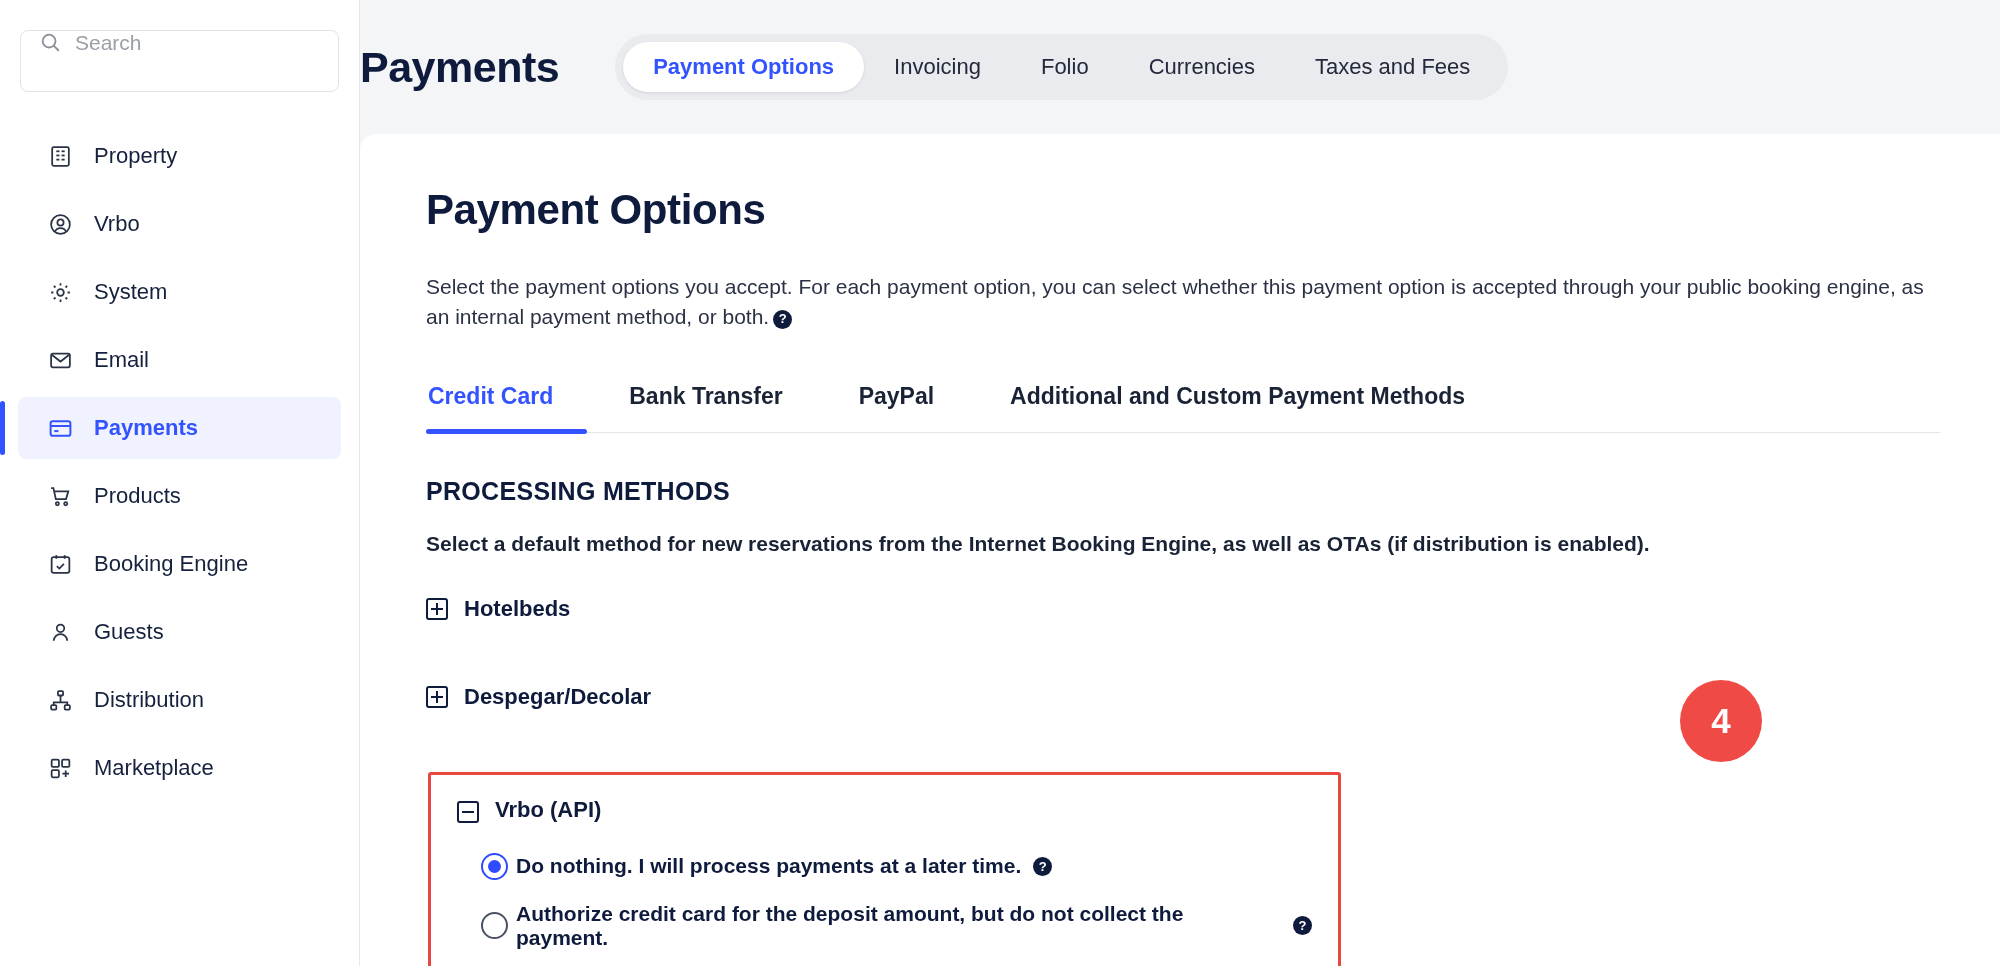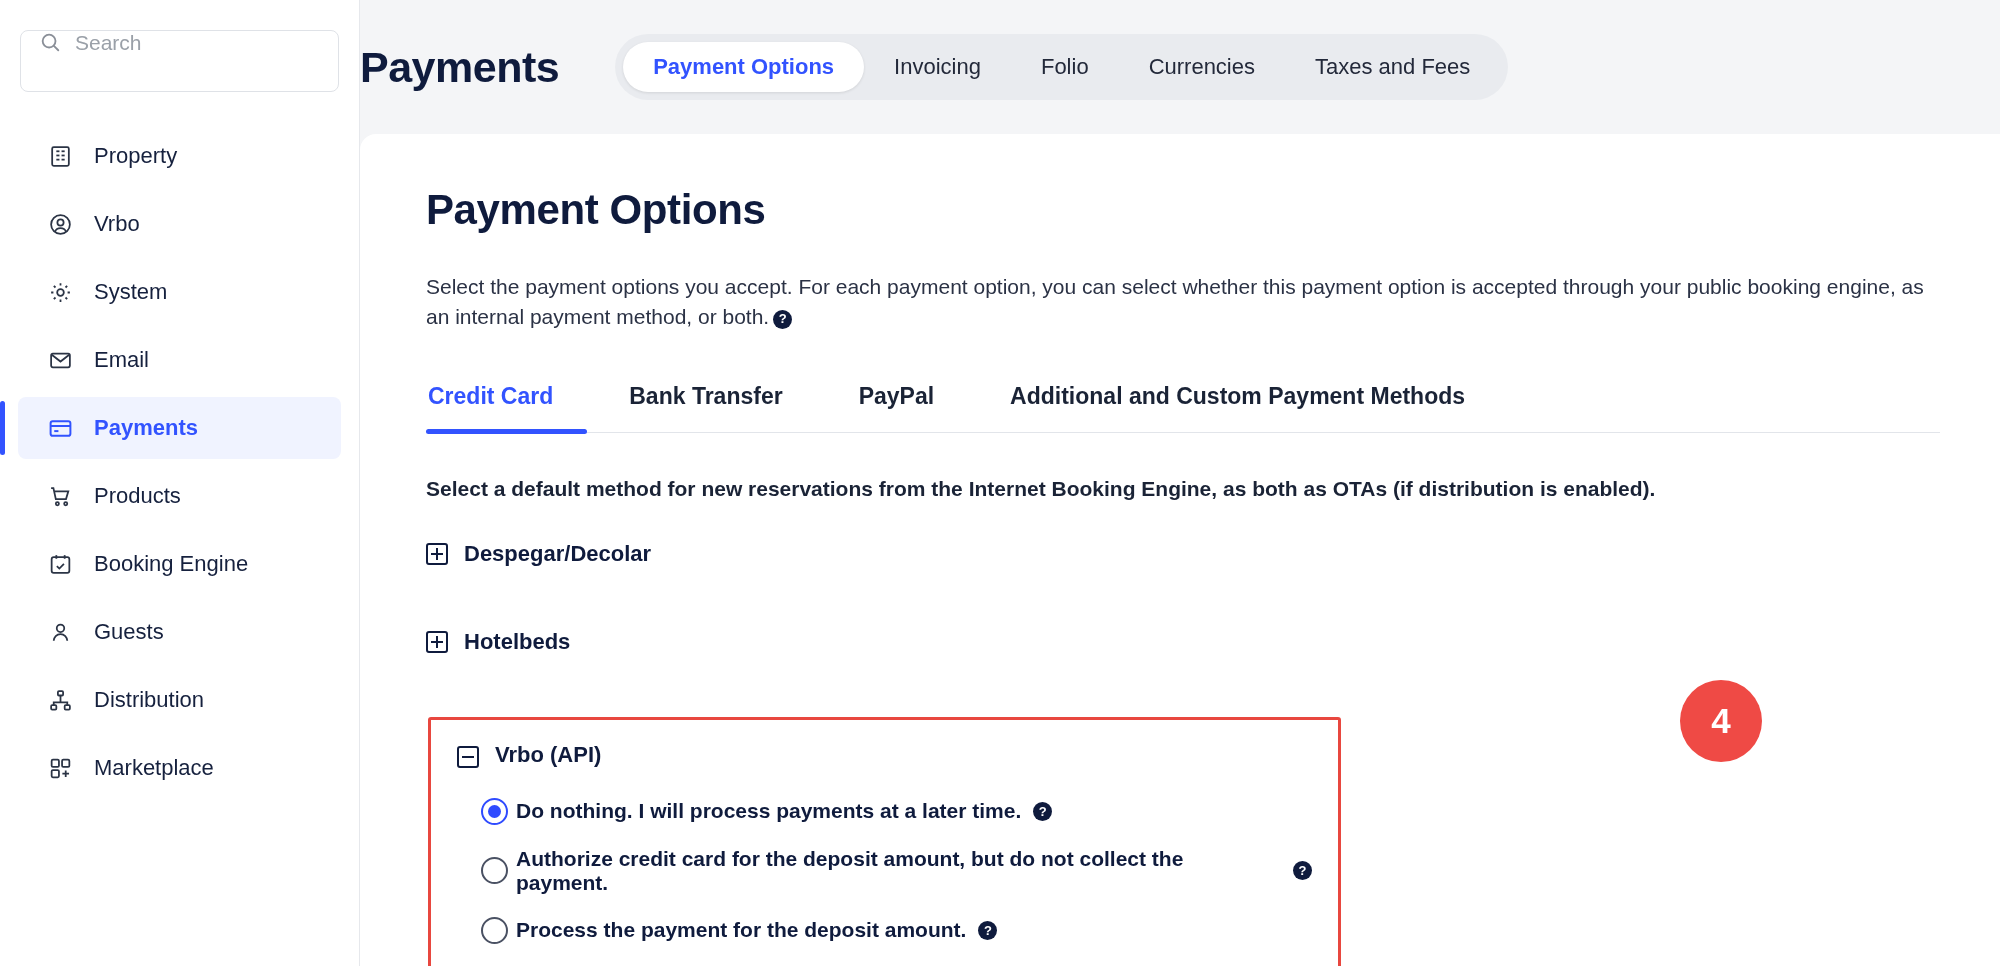"PROCESSING METHODS" div.proc-head { html: none -> <div>PROCESSING METHODS</div> }
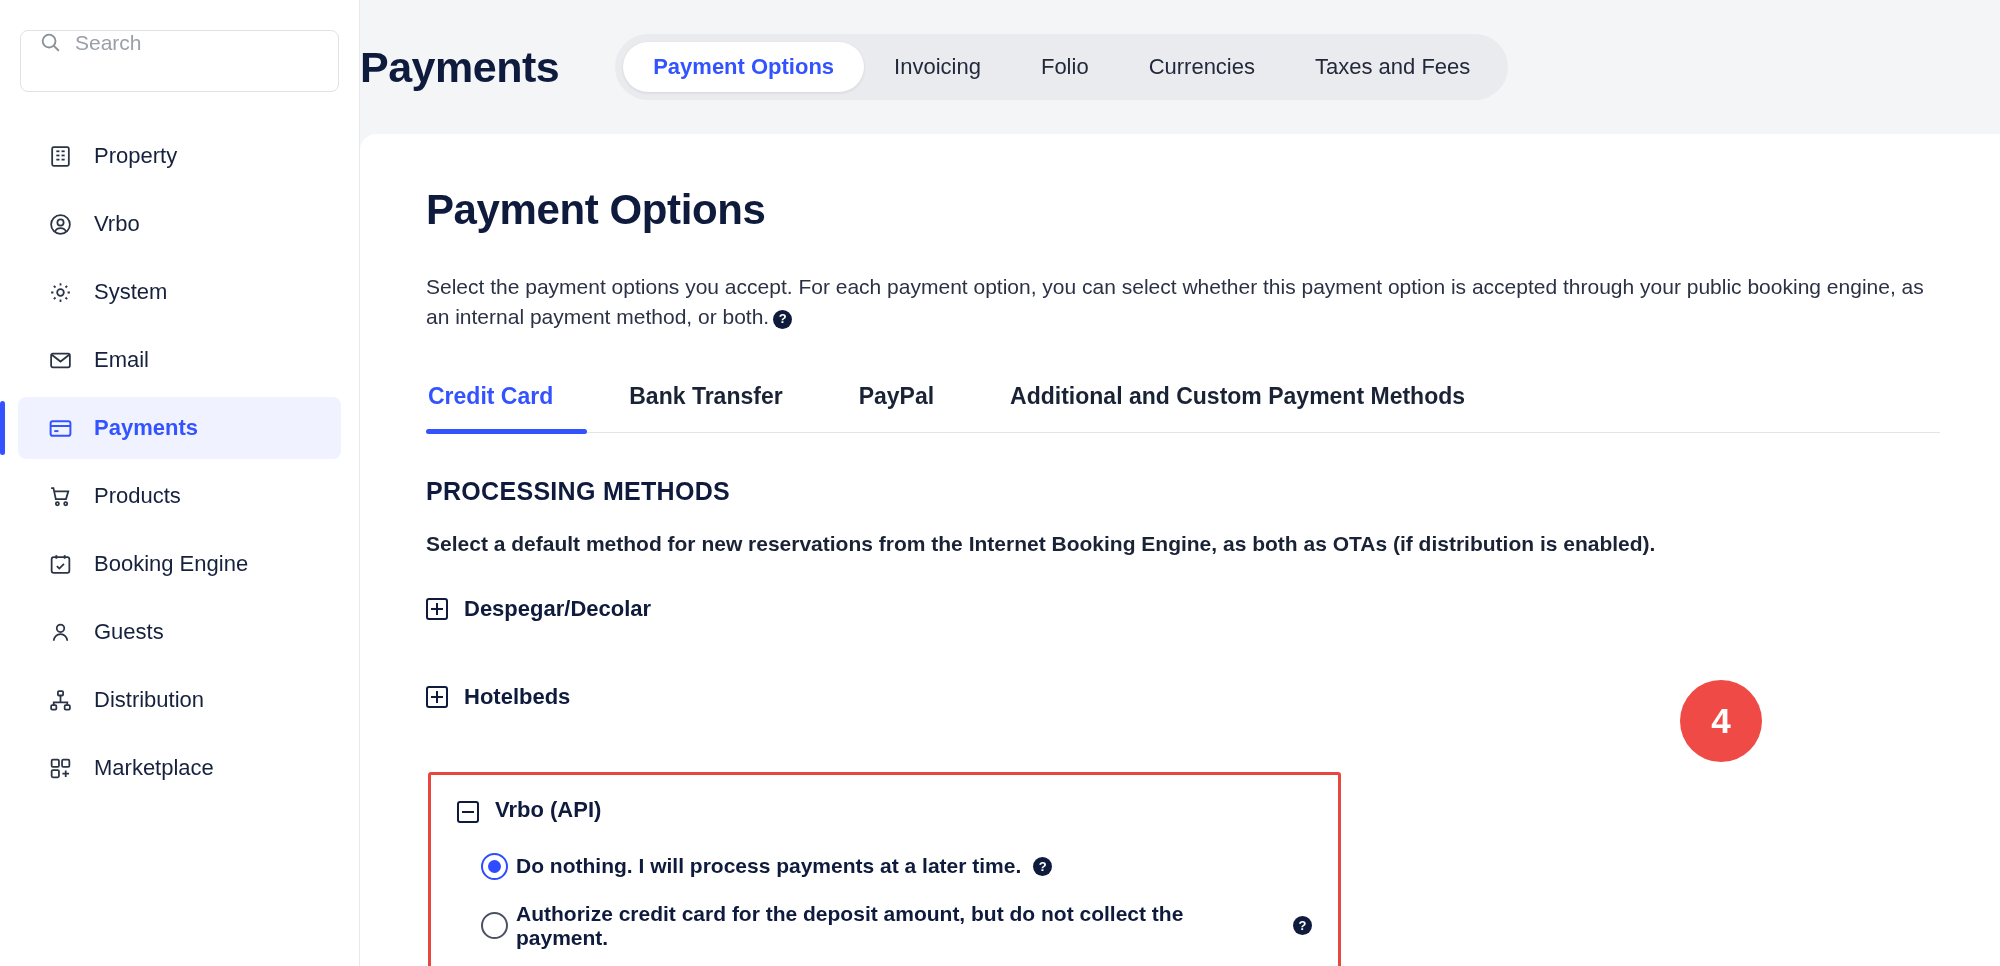"Select a default method for" div.proc-sub { text: both -> well }
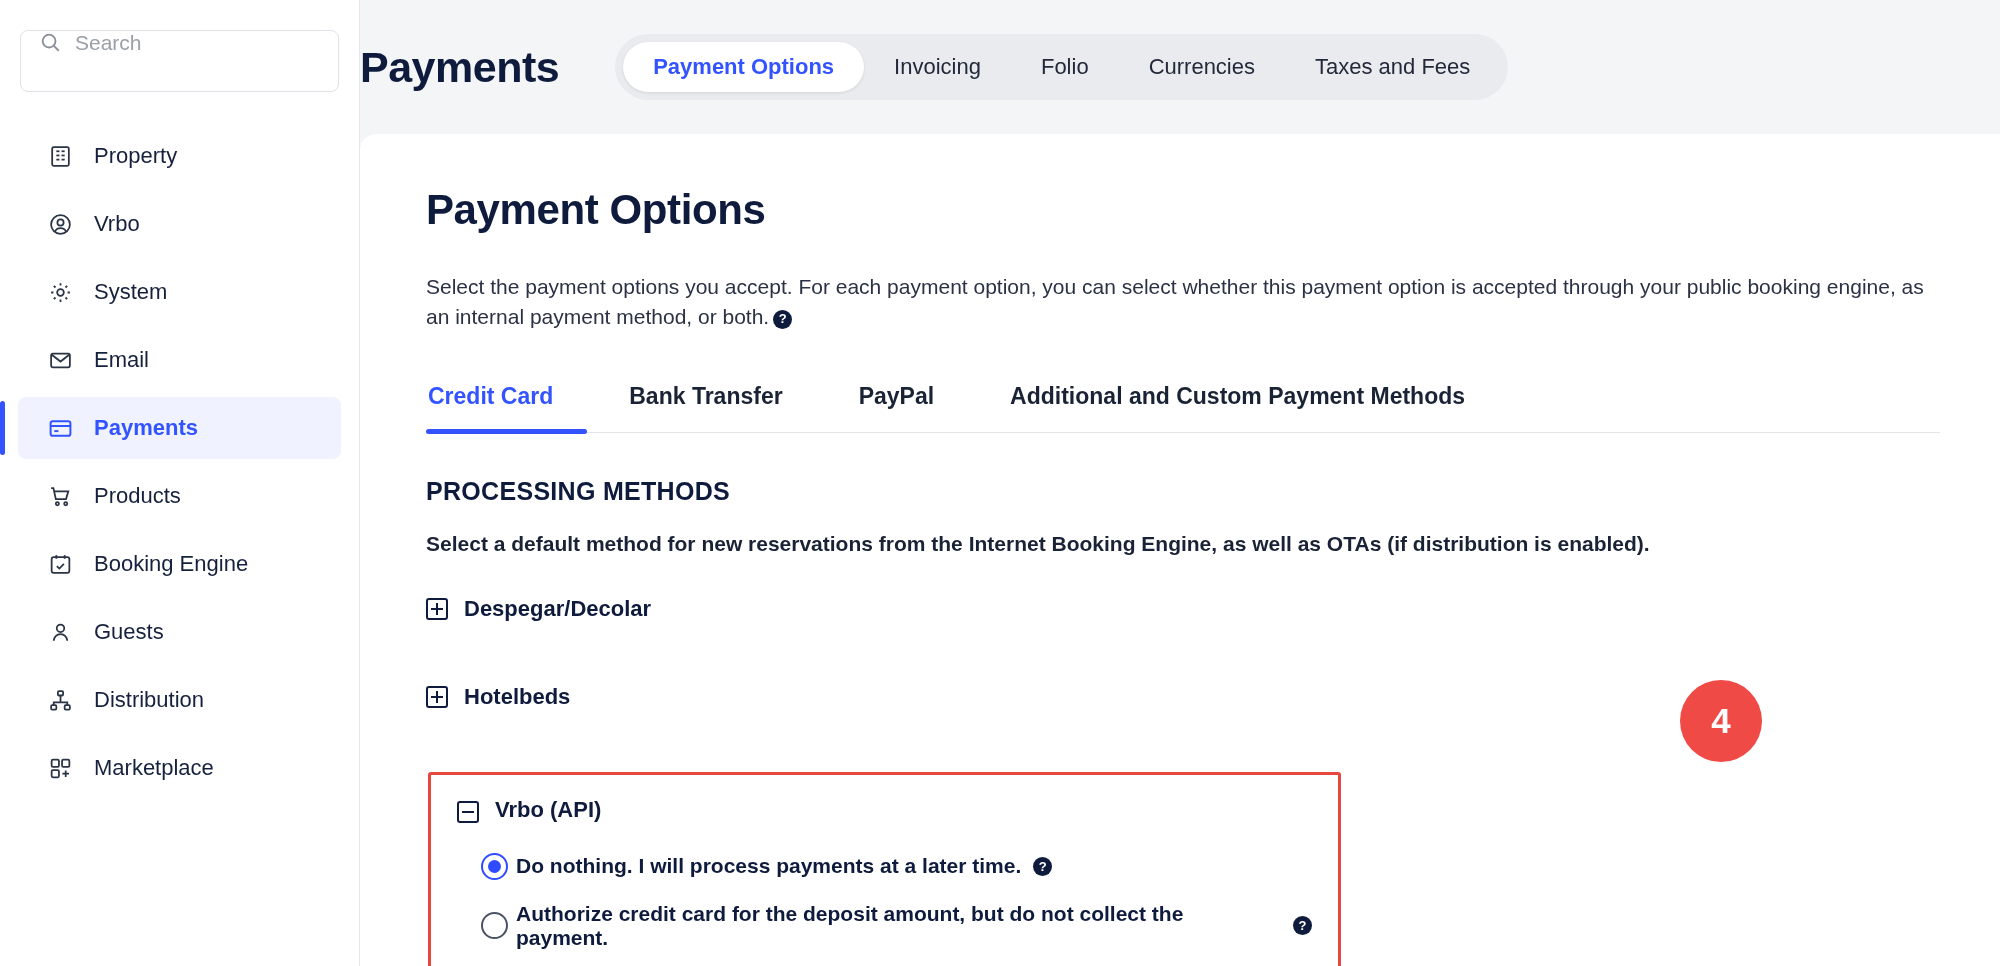"Despegar/Decolar" div.acc-row { order: before "Hotelbeds" -> after "Hotelbeds" }
